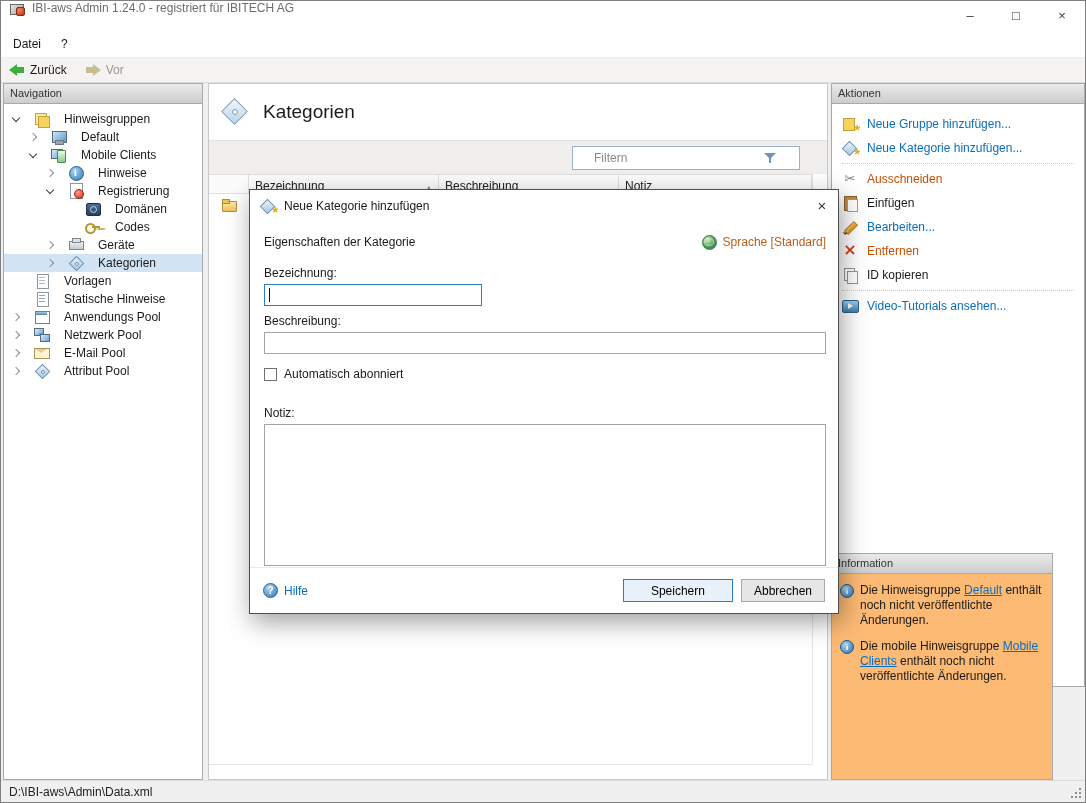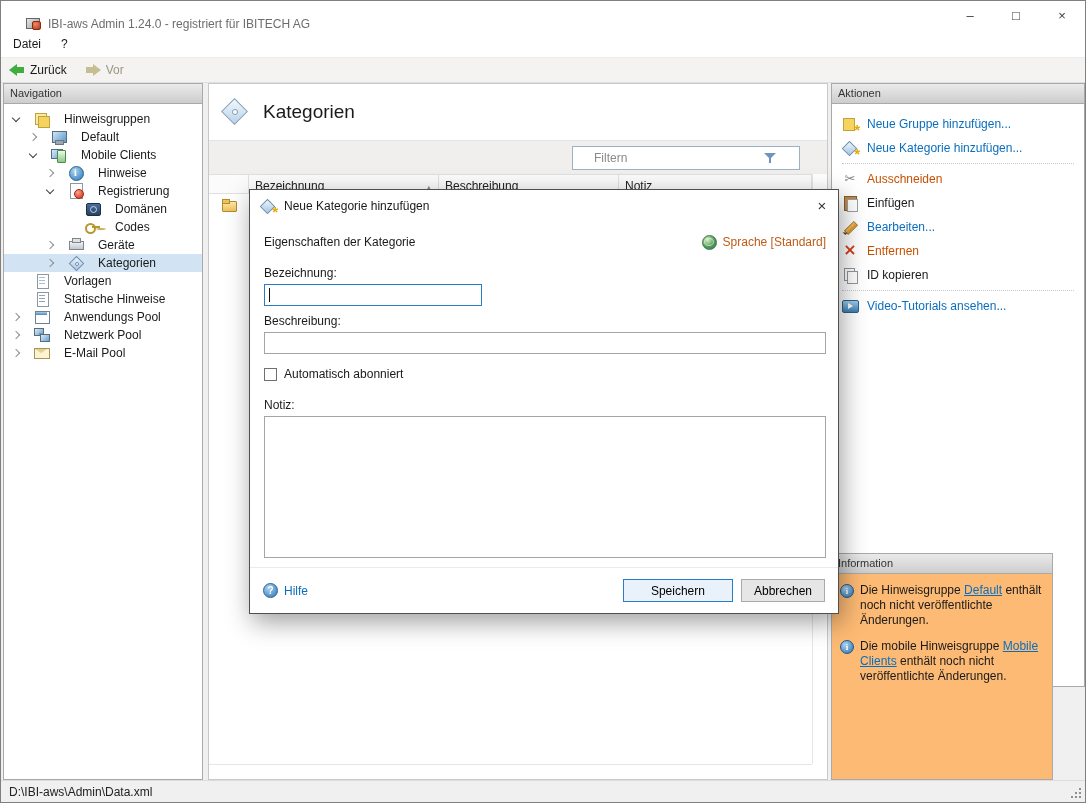"IBI-aws Admin 1.24.0 - registriert" .titlebar { align-items: flex-end -> flex-start; padding-left: 24px -> 8px }
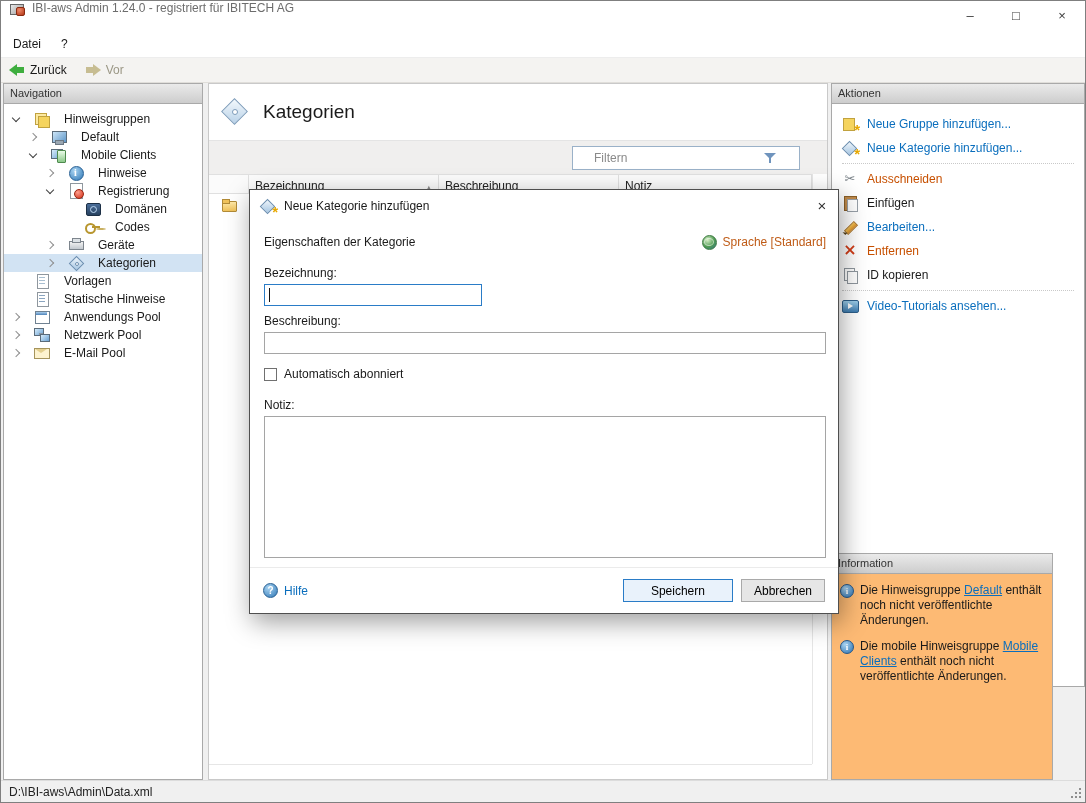"Attribut Pool" div.tree-item { html: none -> <div> <span></span> <span></span> <span>Attribut Pool</span> </div> }
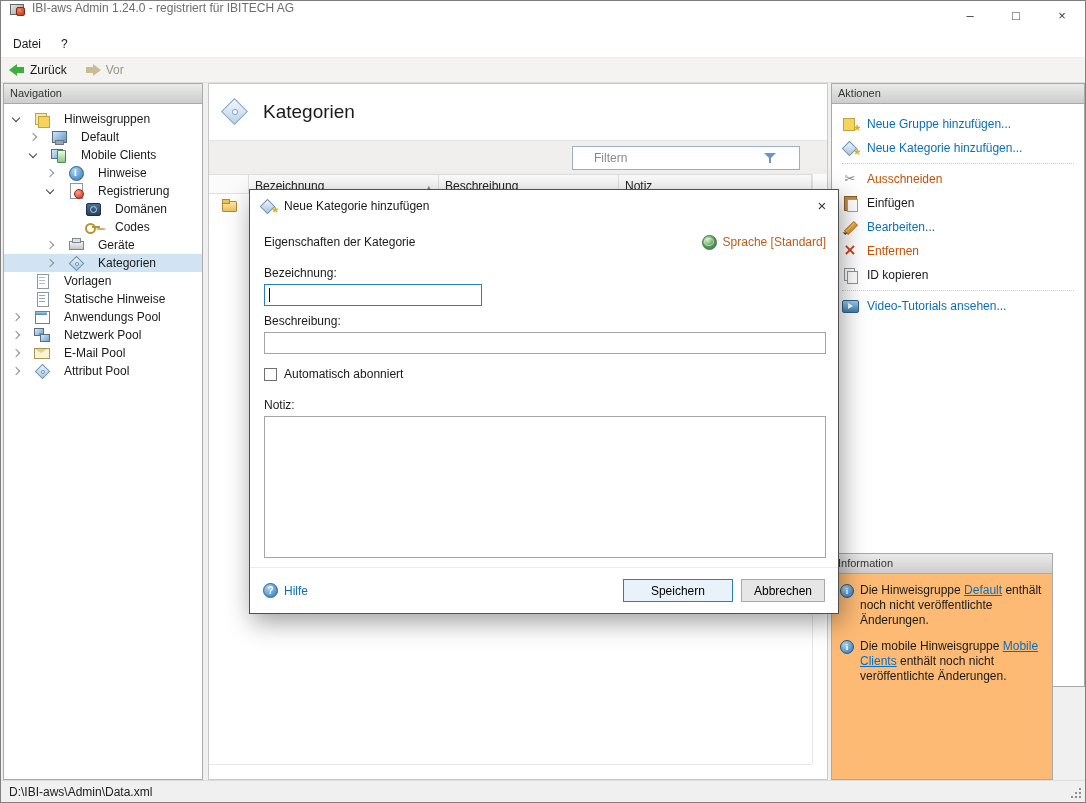"Notiz:" .fld-label.mid { margin-top: 16px -> 24px }
